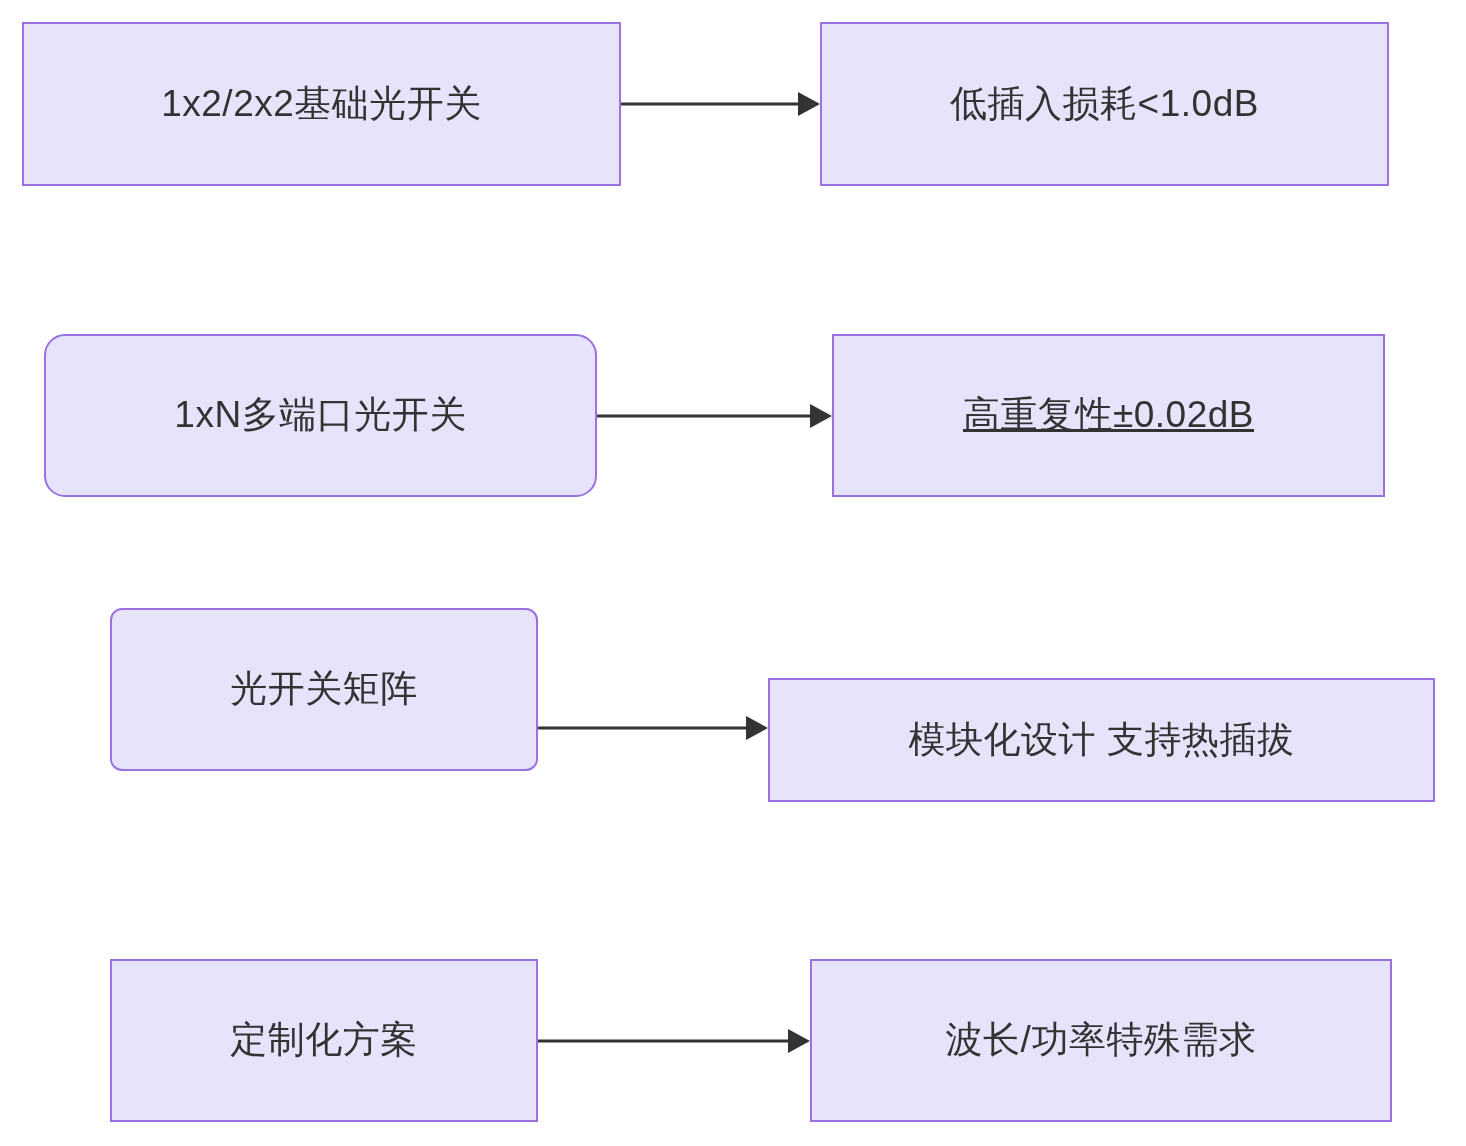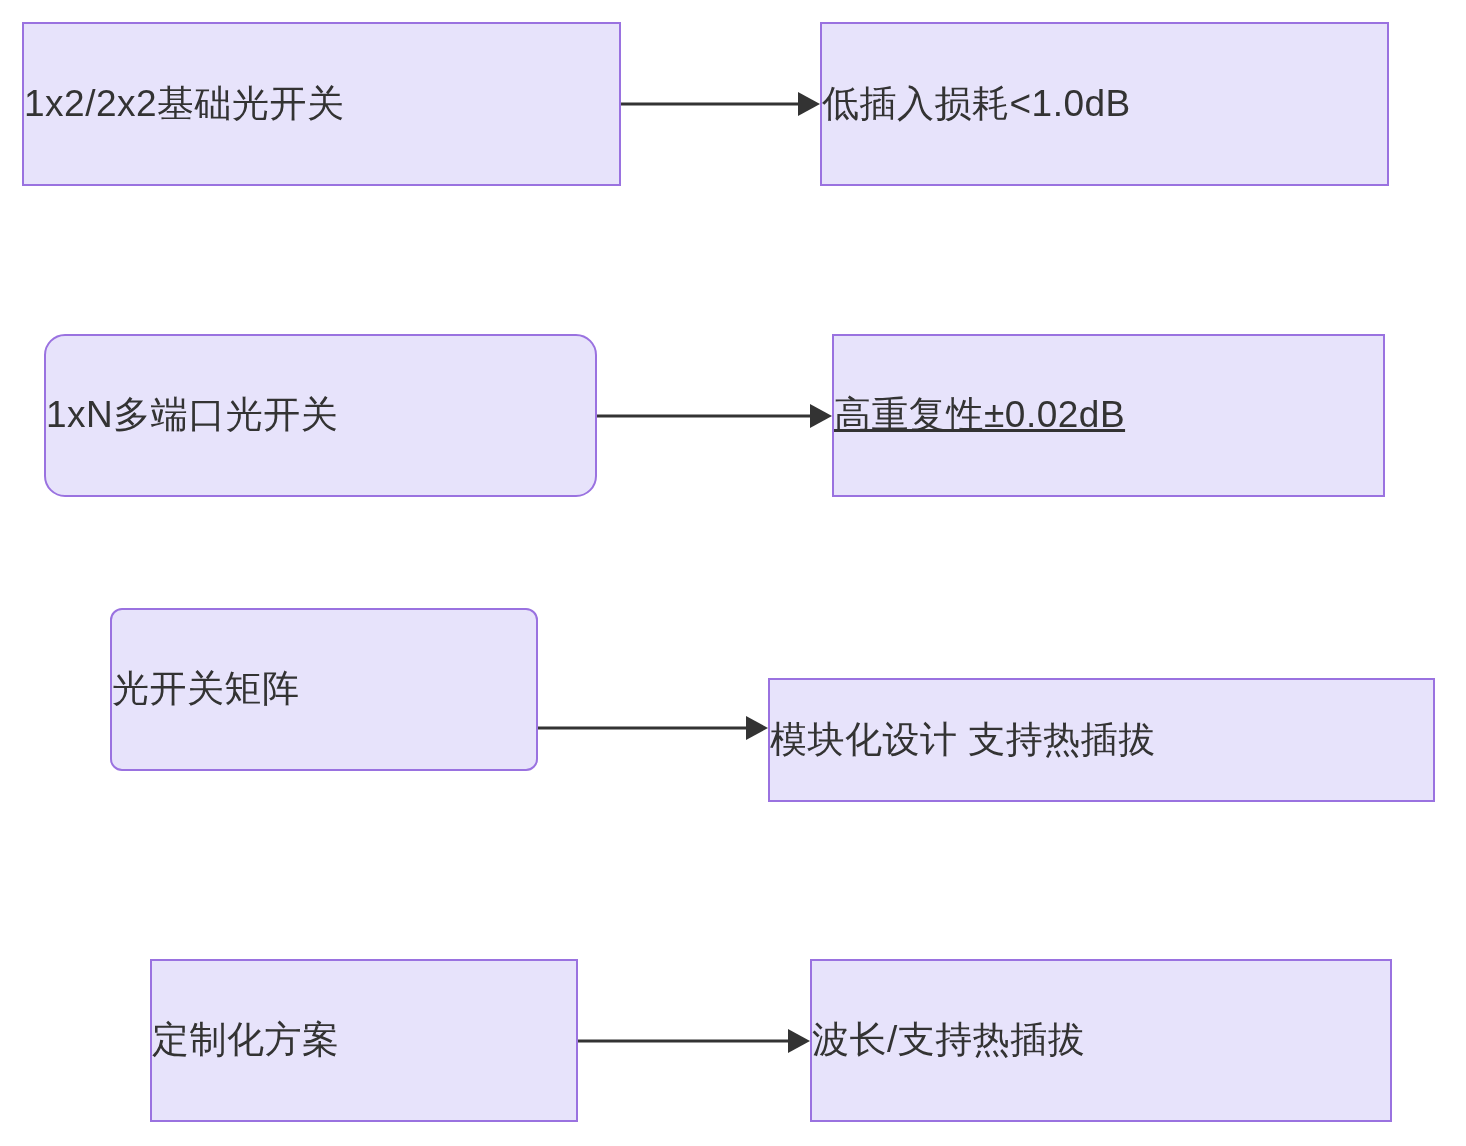"1x2/2x2基础光开关" .node { justify-content: flex-start -> center }
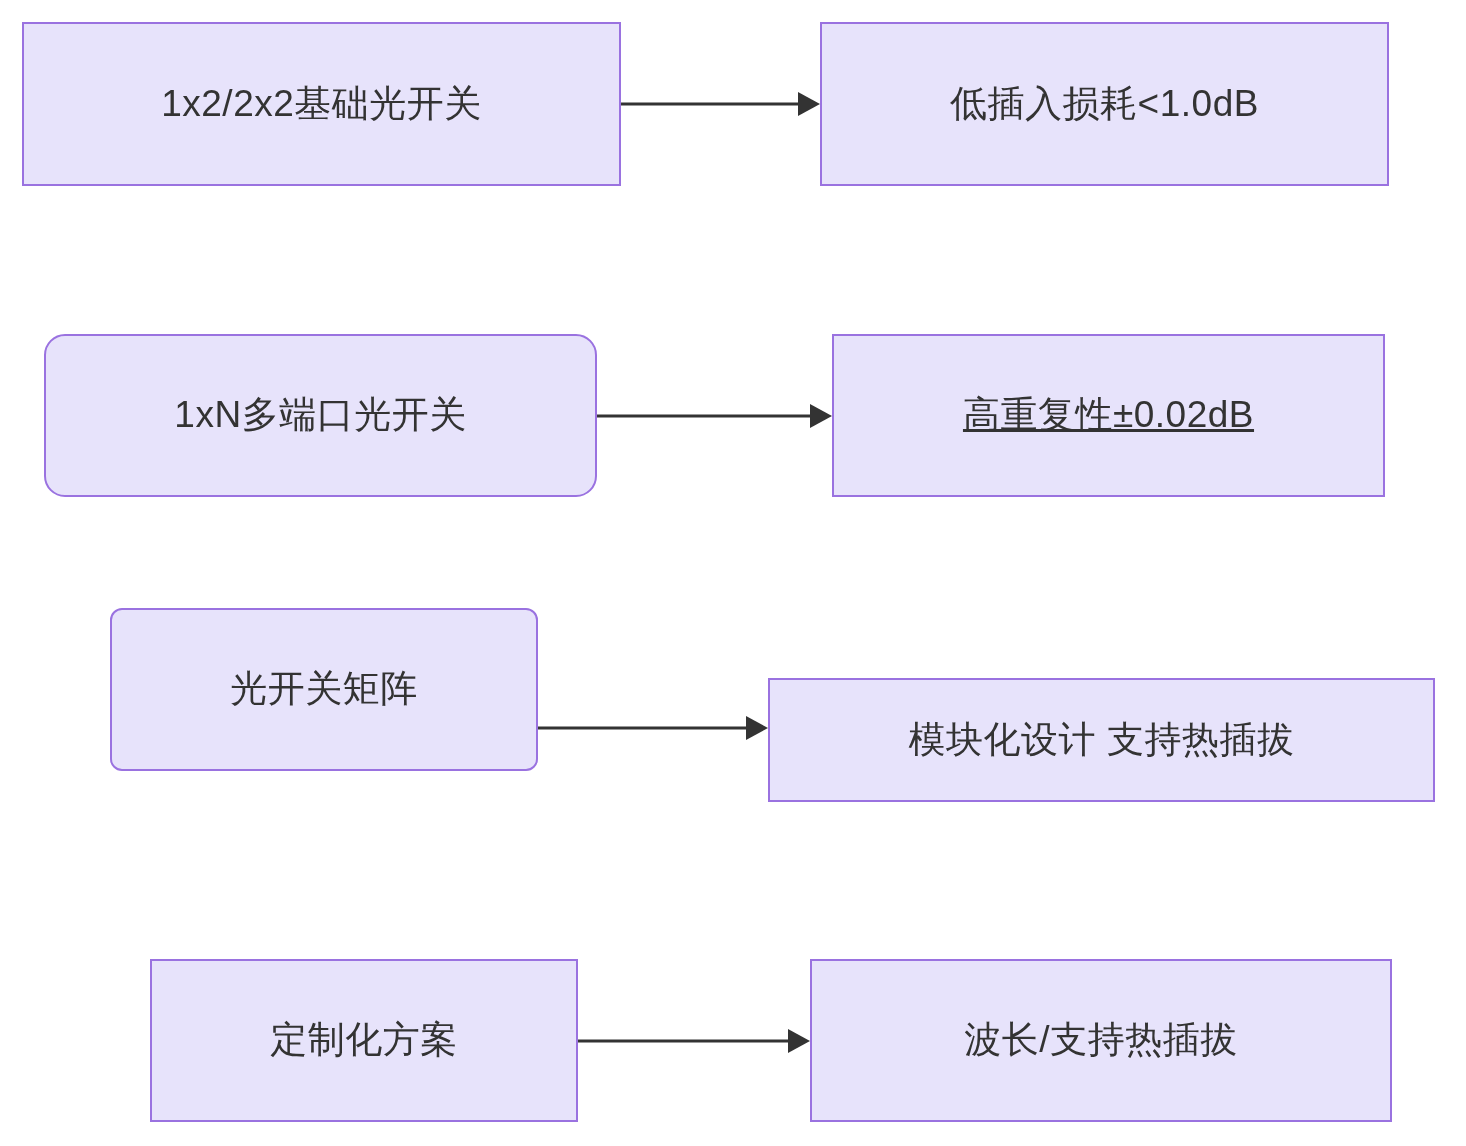"定制化方案" div.node { margin-left: 40px -> none }
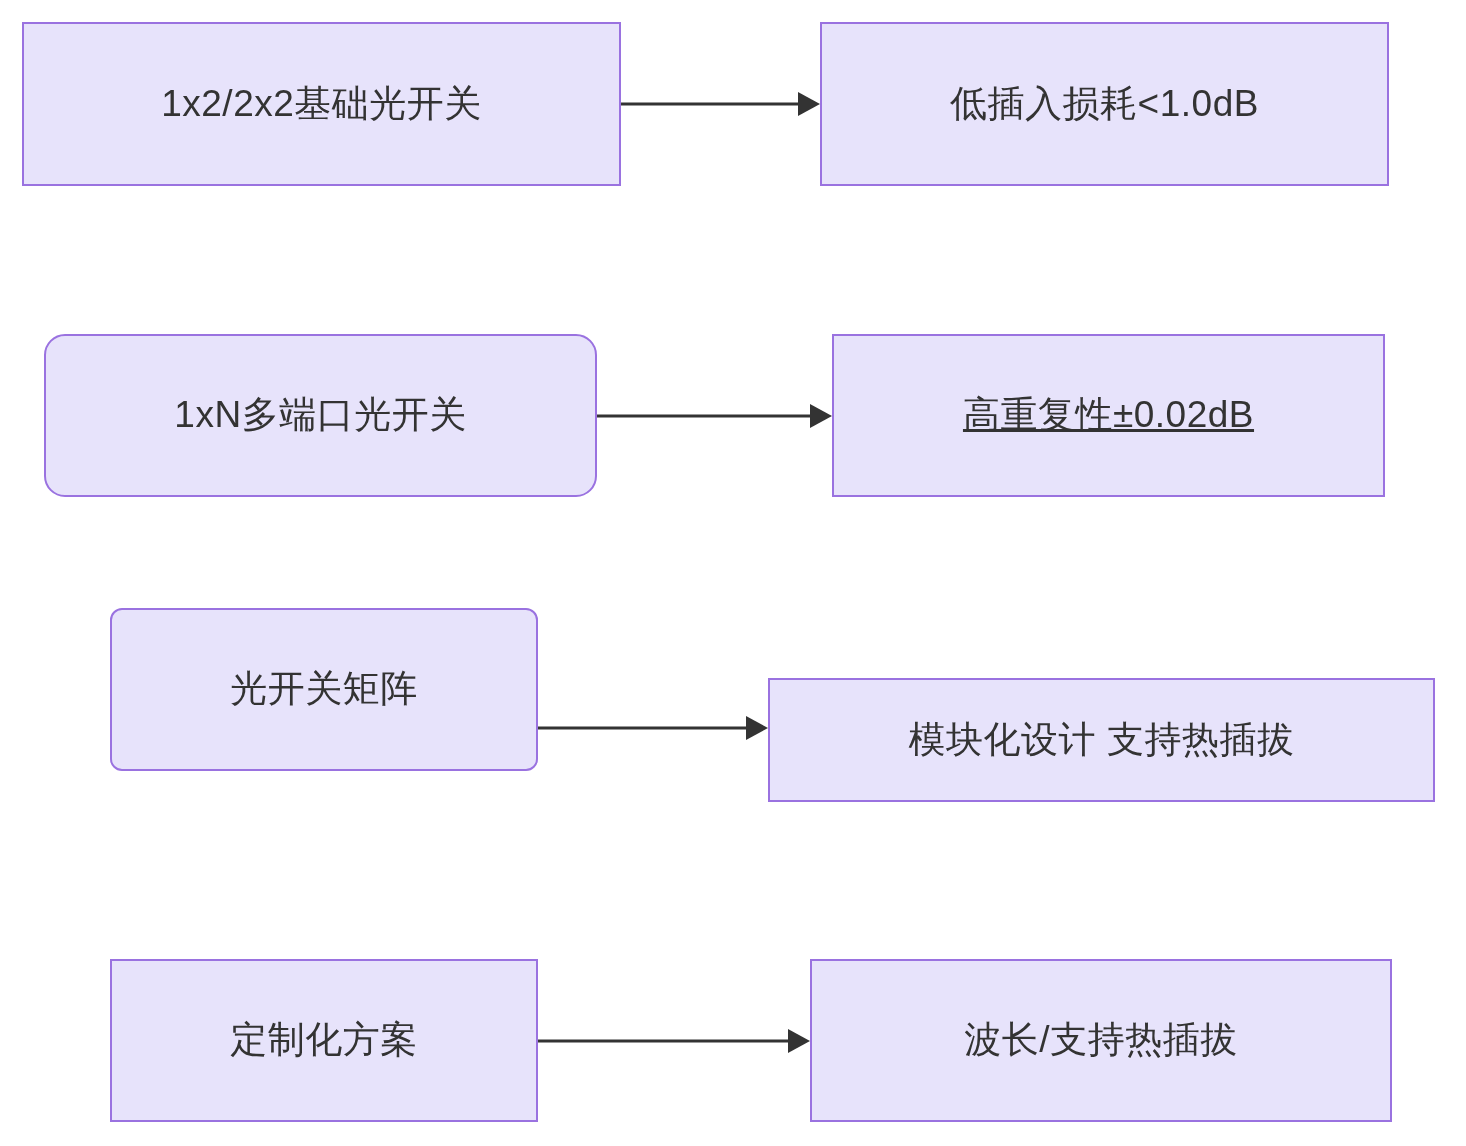"波长/支持热插拔" span { text: /支持热插拔 -> /功率特殊需求 }
